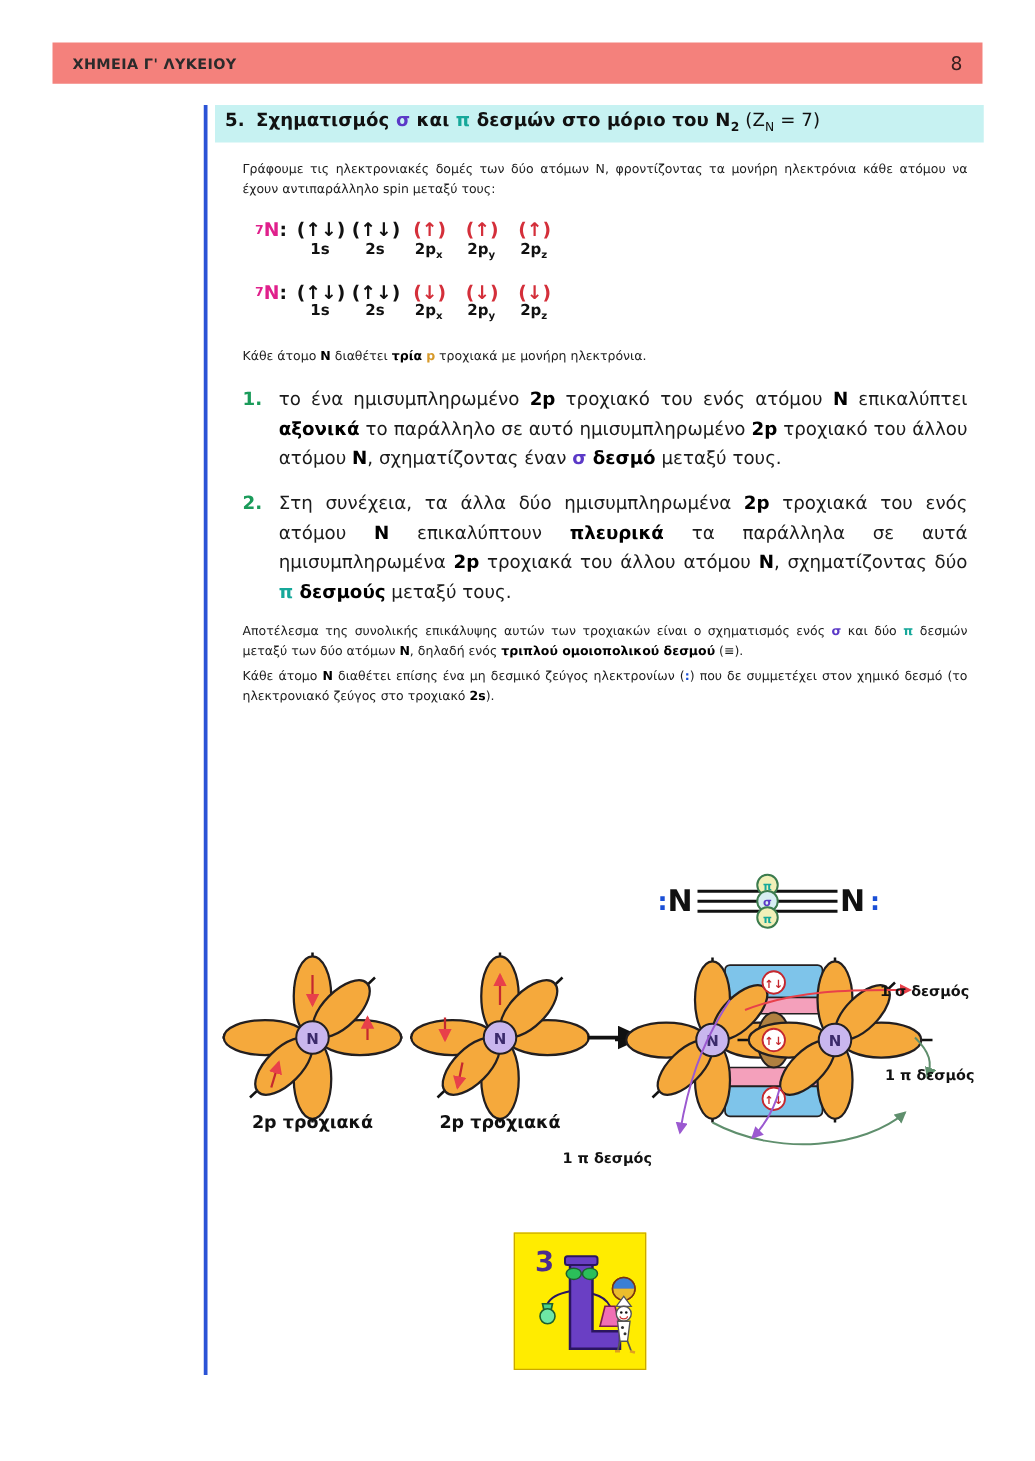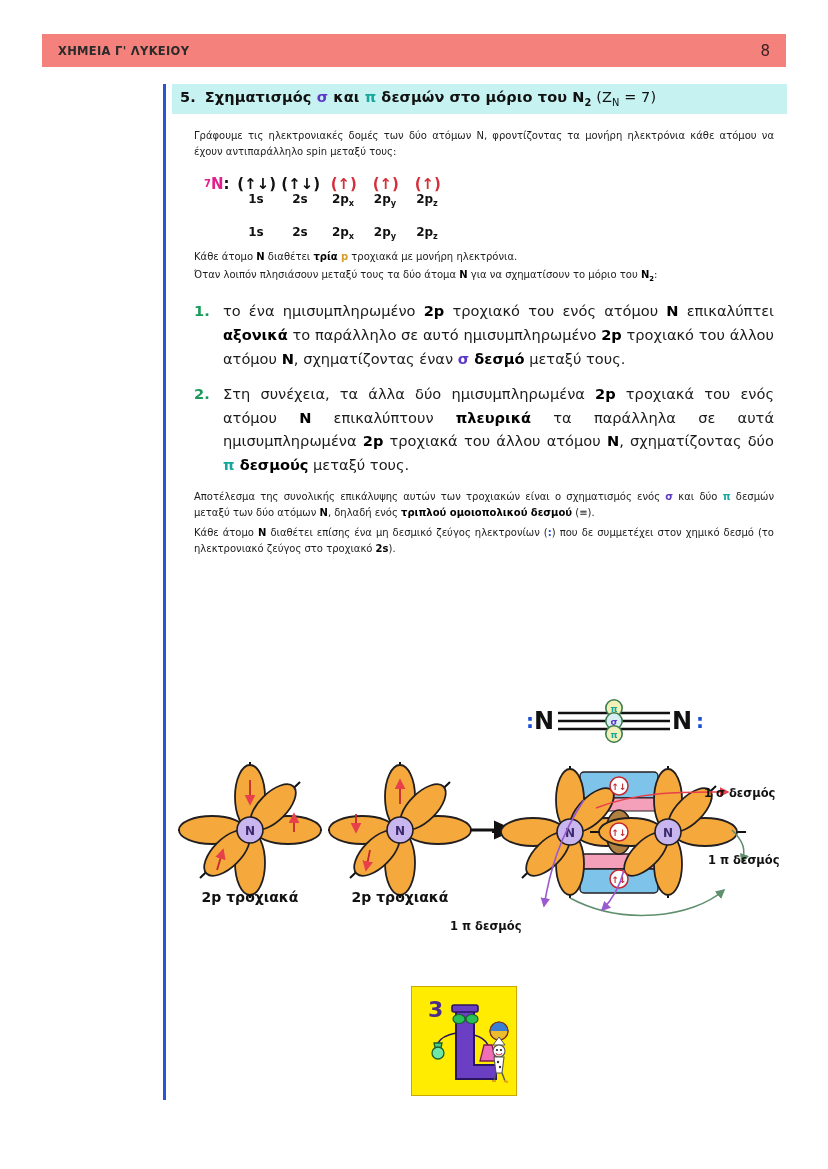"7N: (↑↓) (↑↓) (↓) (↓)" div.cfg-row { html: none -> <div> <span><span>7</span><span>N</span></span><span>:</span> <span>(↑↓)</span><span>(↑↓)</span><span>(↓)</span><span>(↓)</span><span>(↓)</span> </div> }
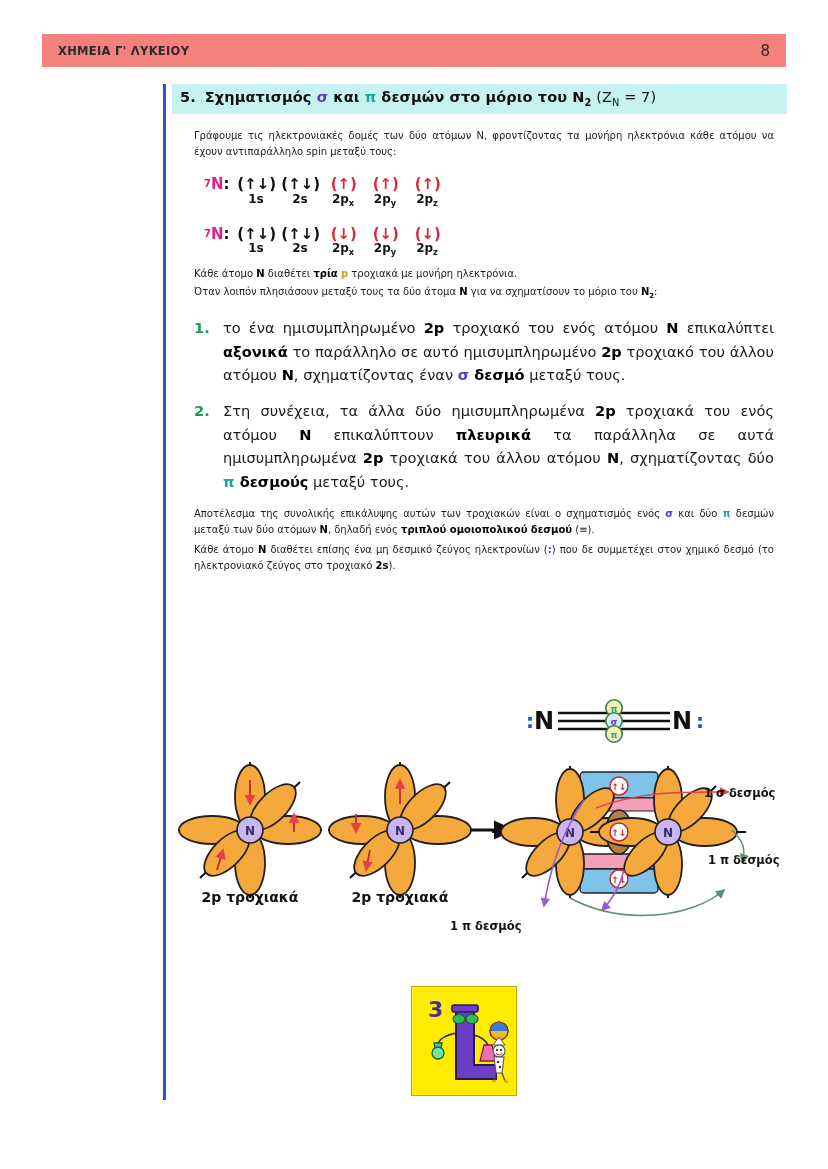"Κάθε άτομο N διαθέτει τρία" p.para { margin-top: 8px -> 20px }
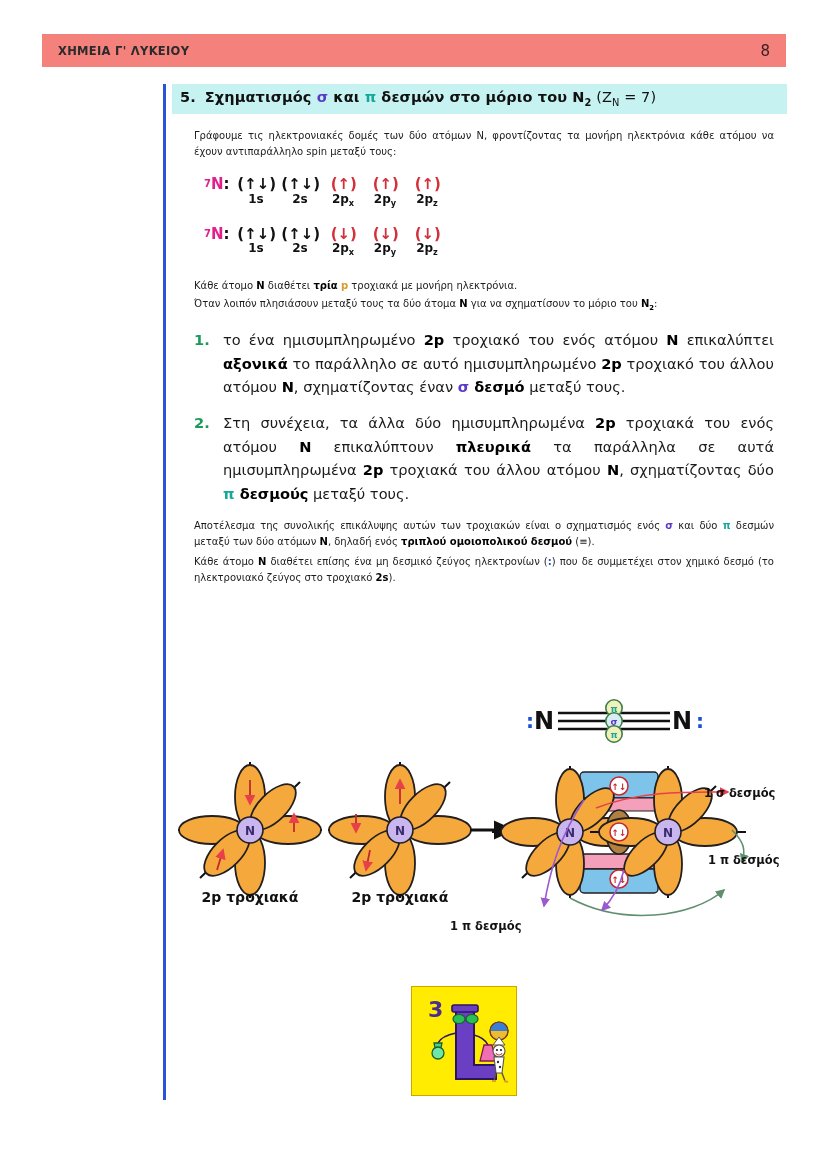"Όταν λοιπόν πλησιάσουν μεταξύ τους" p.para { html: <p><span>Όταν λοιπόν πλησιάσουν μεταξύ τους τα δύο άτομα </span><b>N</b><span> για να σχηματίσουν το μόριο του </span><b>N</b><b><sub>2</sub></b><span>:</span></p> -> none }
